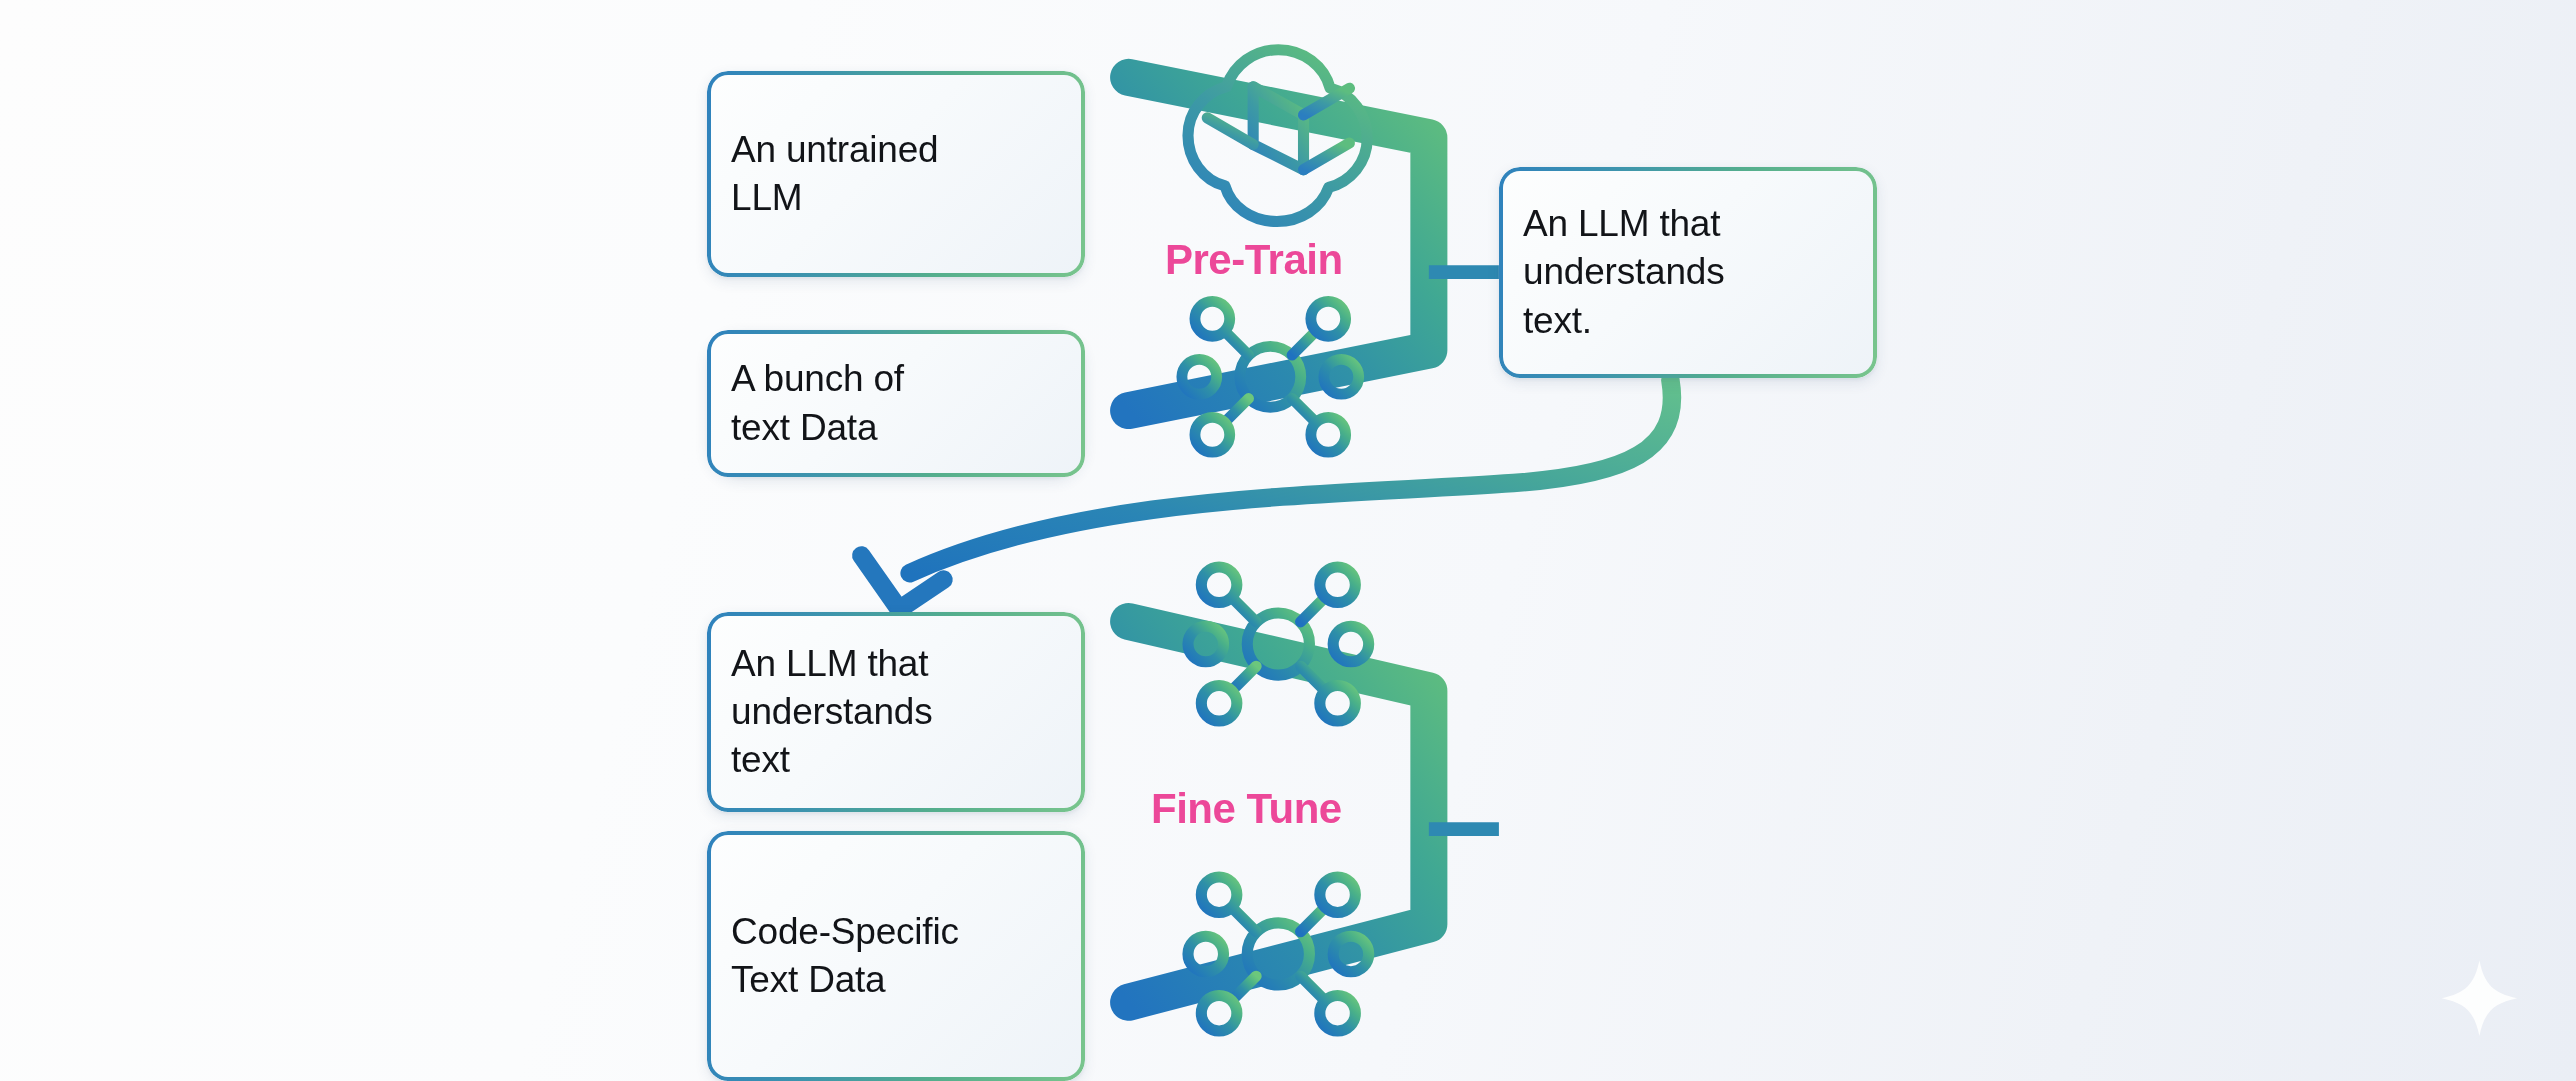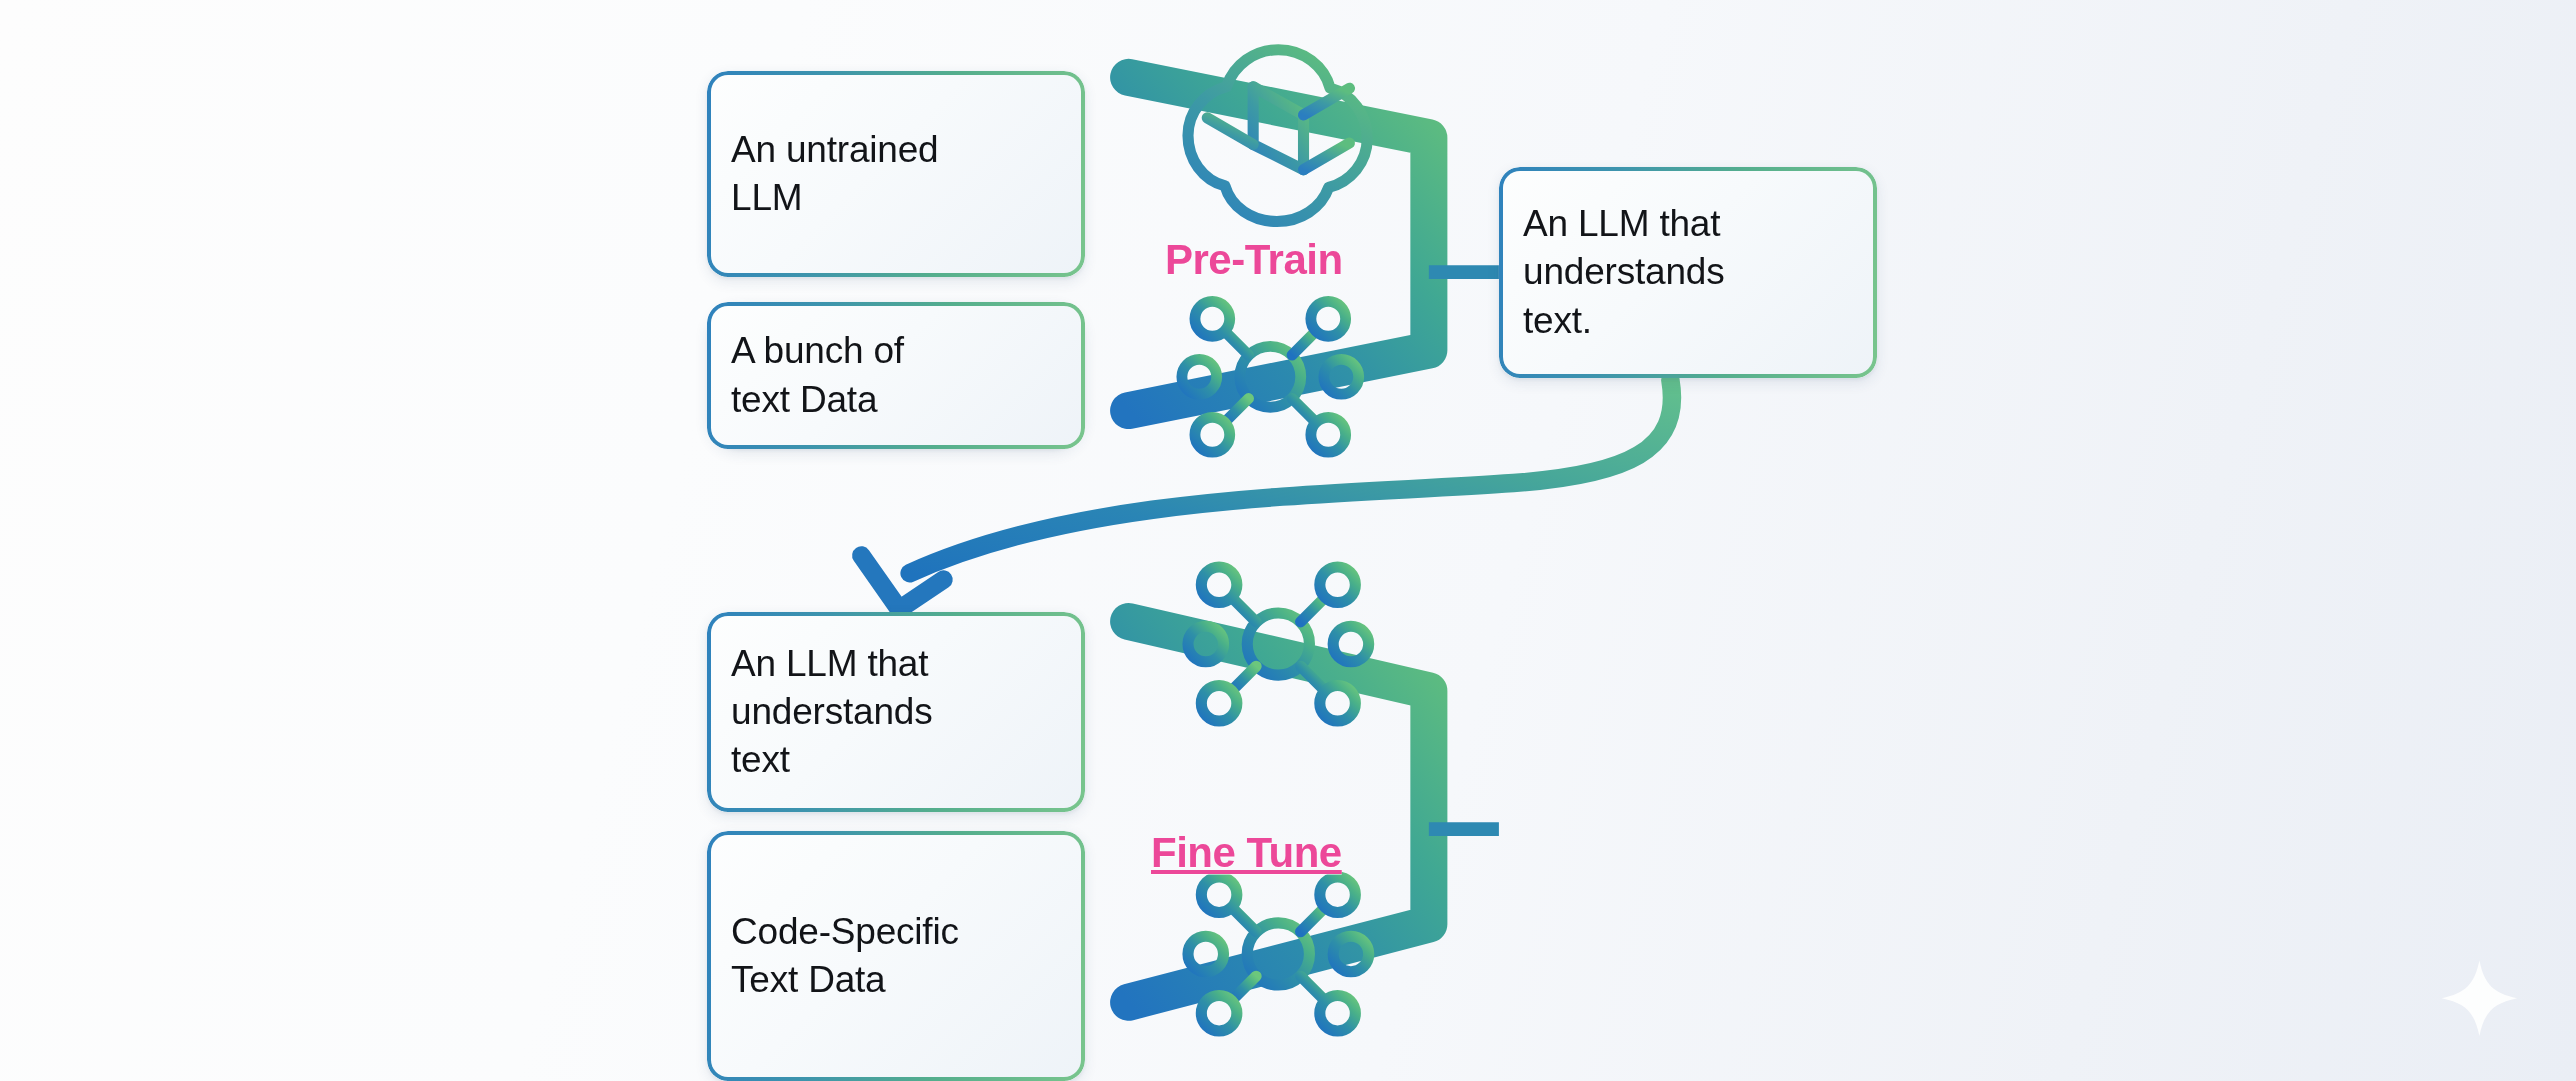"A bunch of" div.nodebox { top: 302px -> 330px }
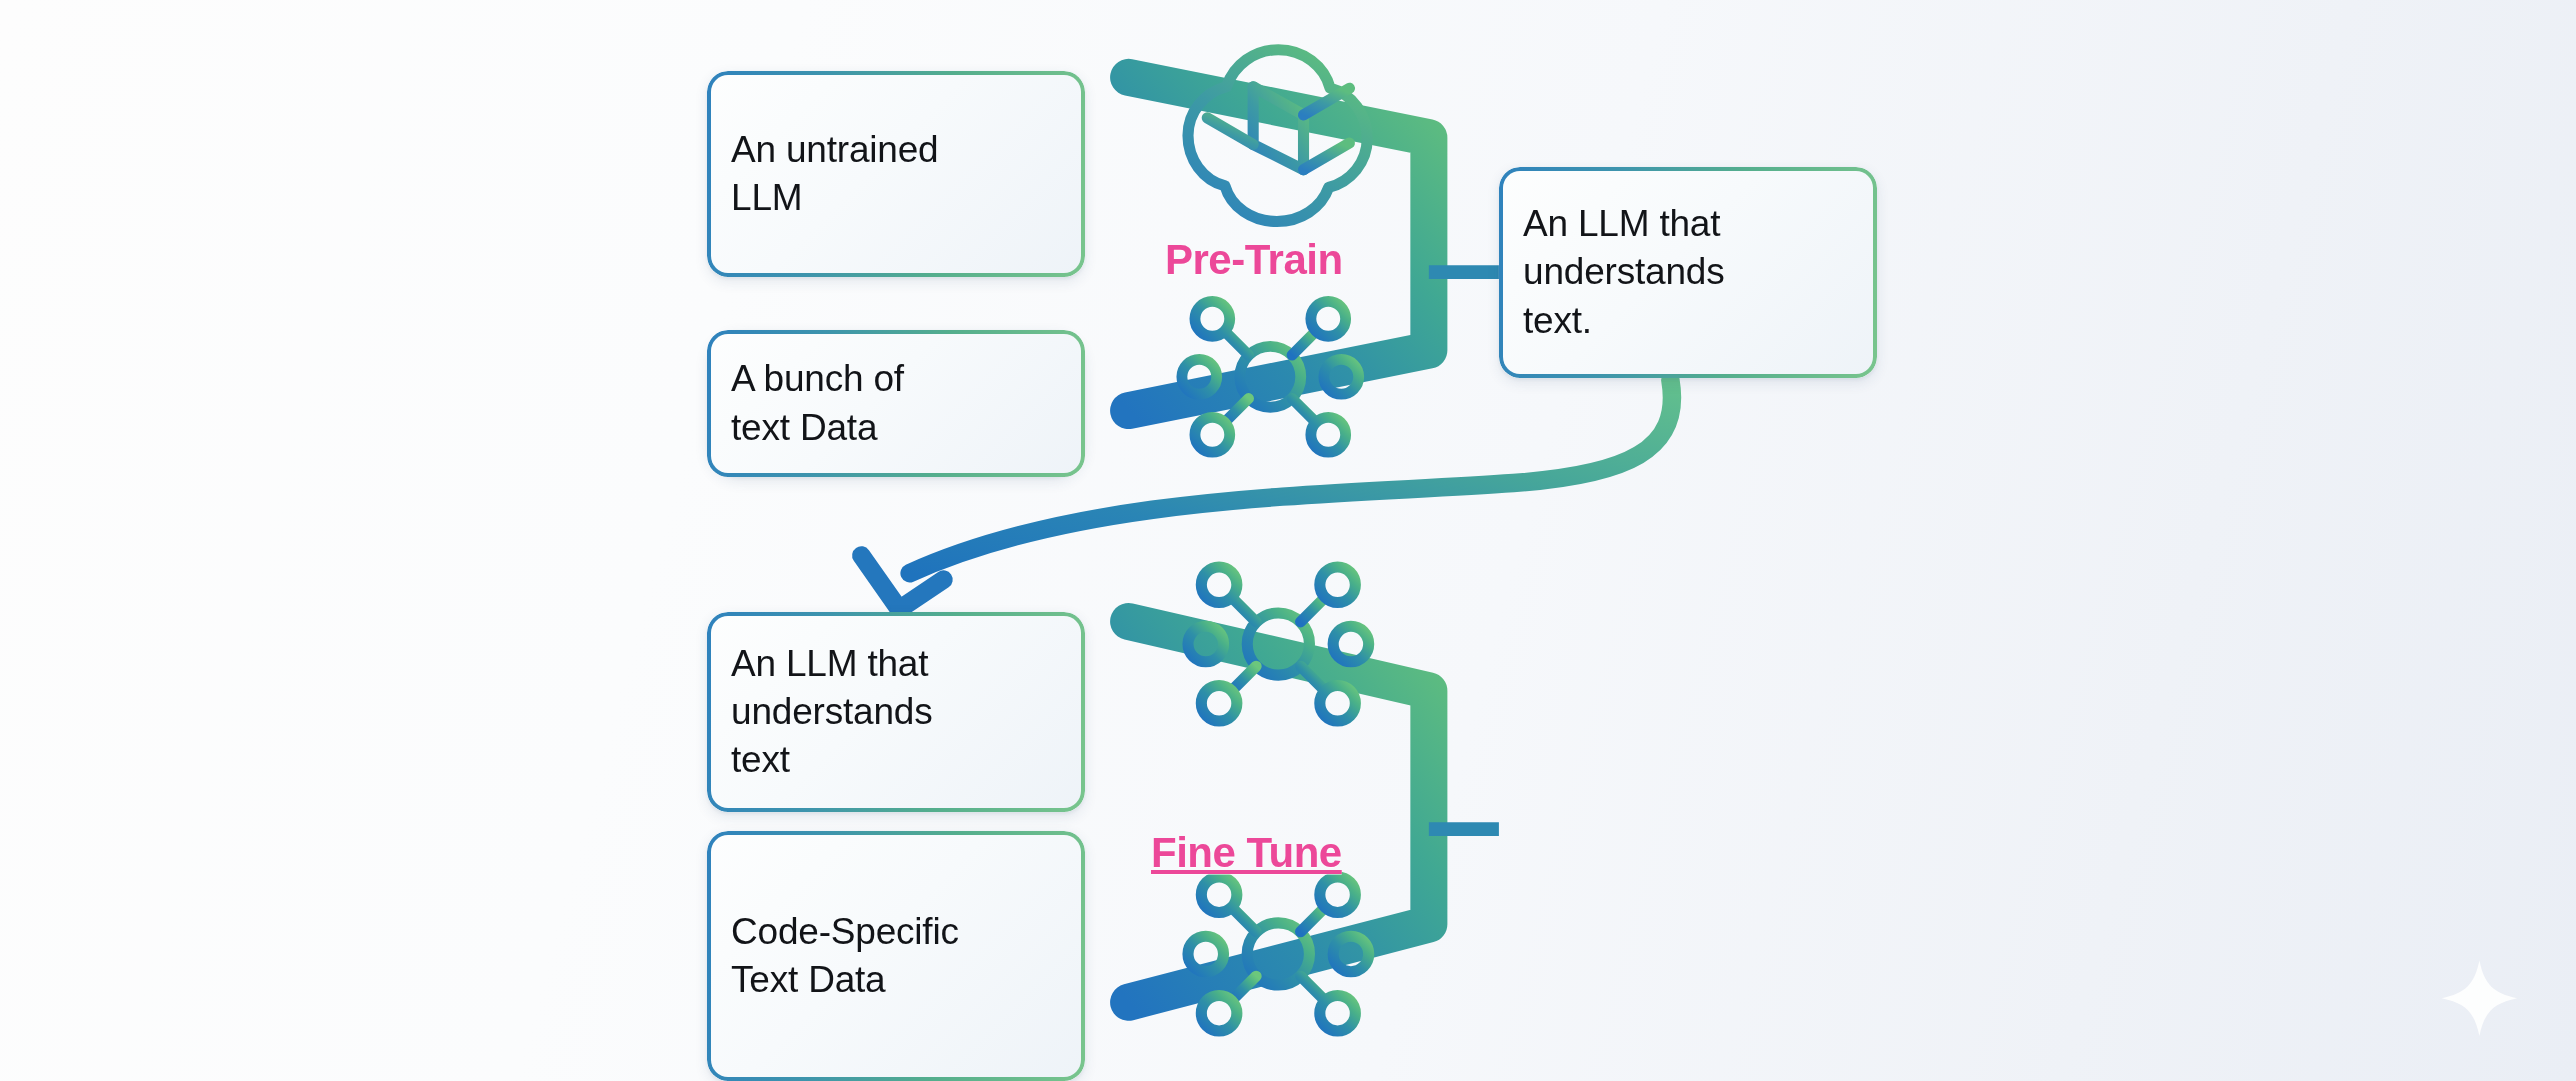"Fine Tune" div.stage-label { text-decoration: underline -> none; top: 829px -> 785px }
